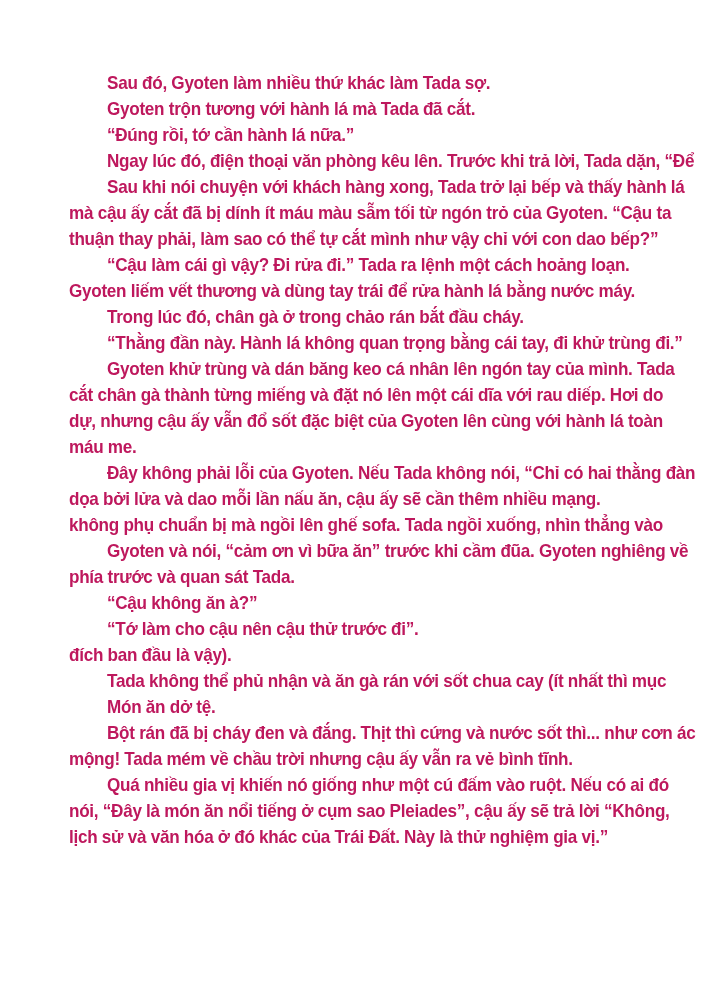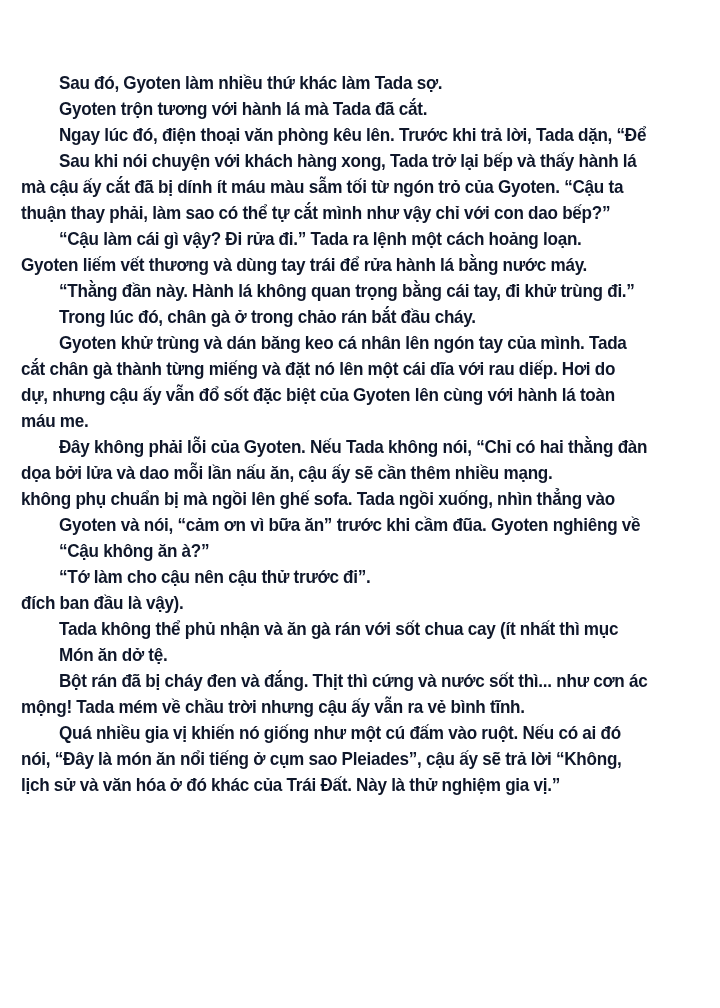"Sau đó, Gyoten làm nhiều" .line { color: #0f172a -> #be185d; margin-left: none -> 48px }
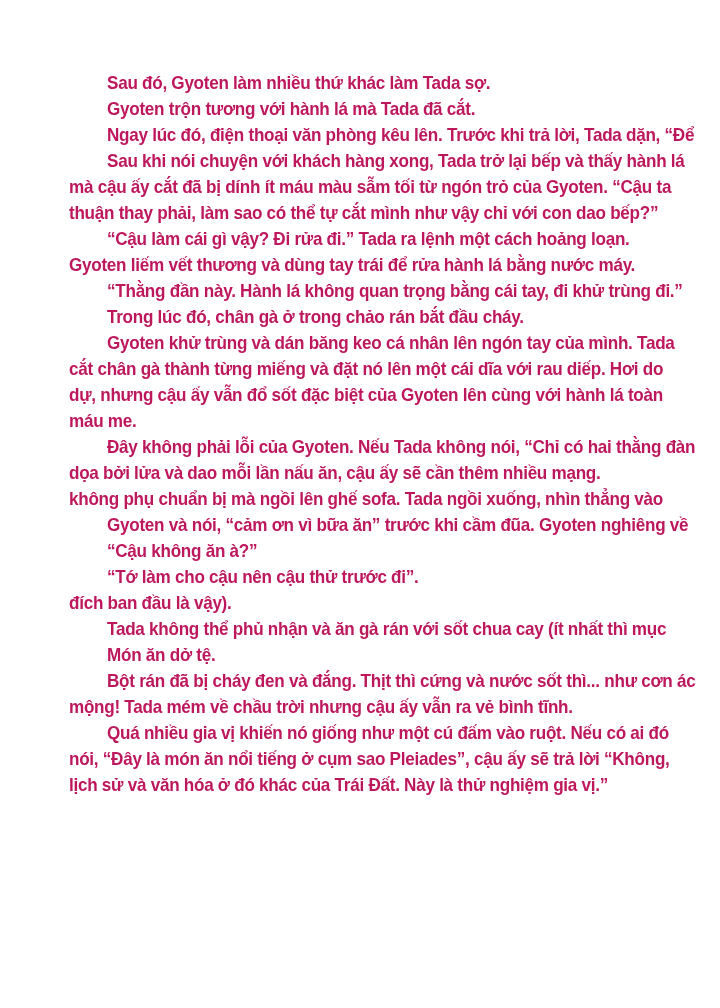"“Đúng rồi, tớ cần hành" div.line { html: none -> <div><span>“Đúng rồi, tớ cần hành lá nữa.”</span></div> }
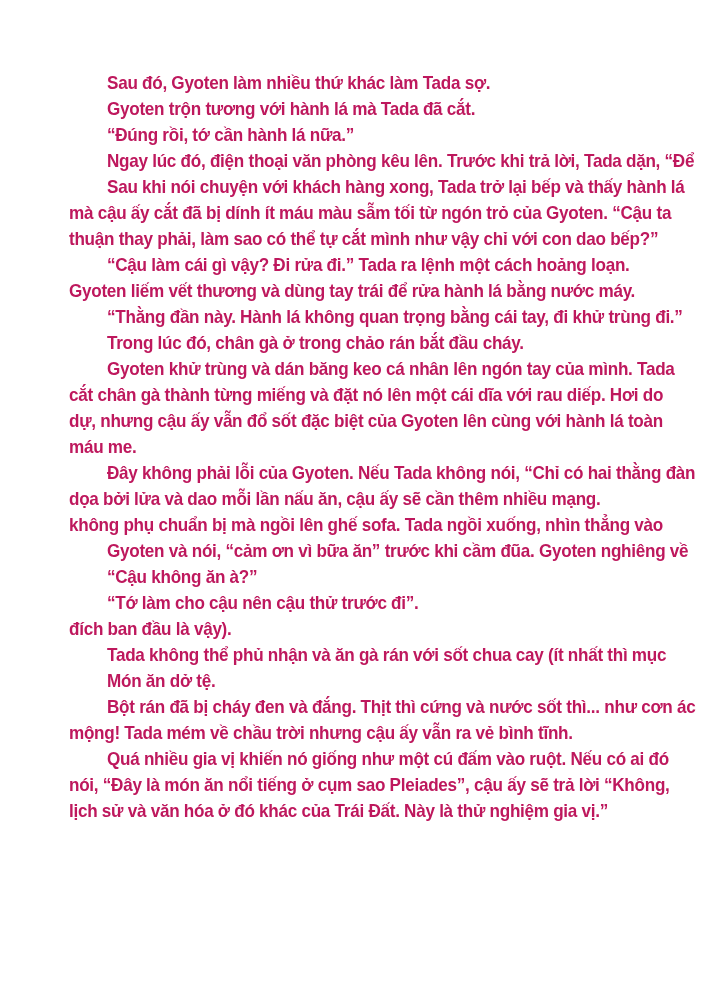"“Thằng đần này. Hành lá" div.line { order: before "Trong lúc đó, chân gà" -> after "Trong lúc đó, chân gà" }
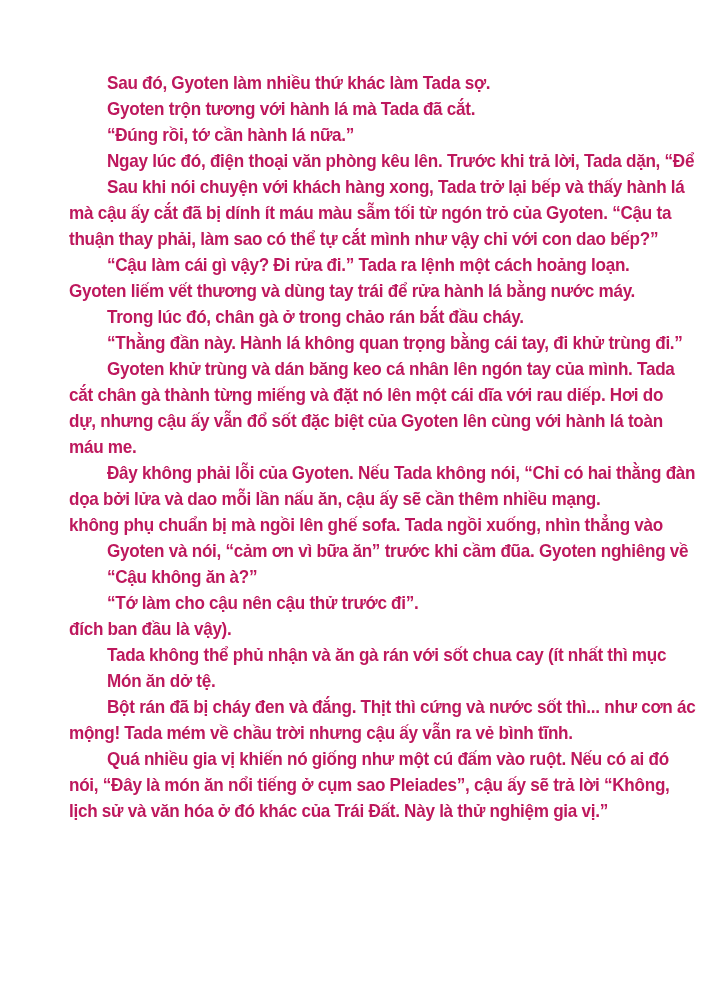"phía trước và quan sát" div.line { html: none -> <div><span>phía trước và quan sát Tada.</span></div> }
